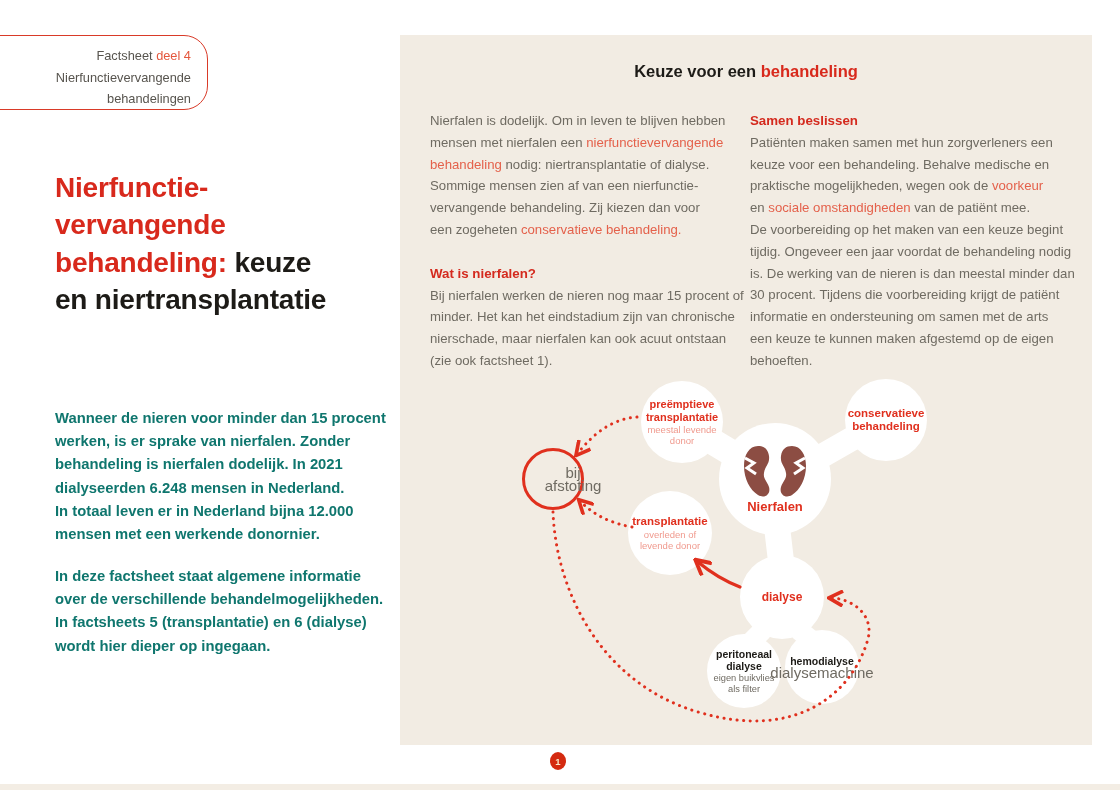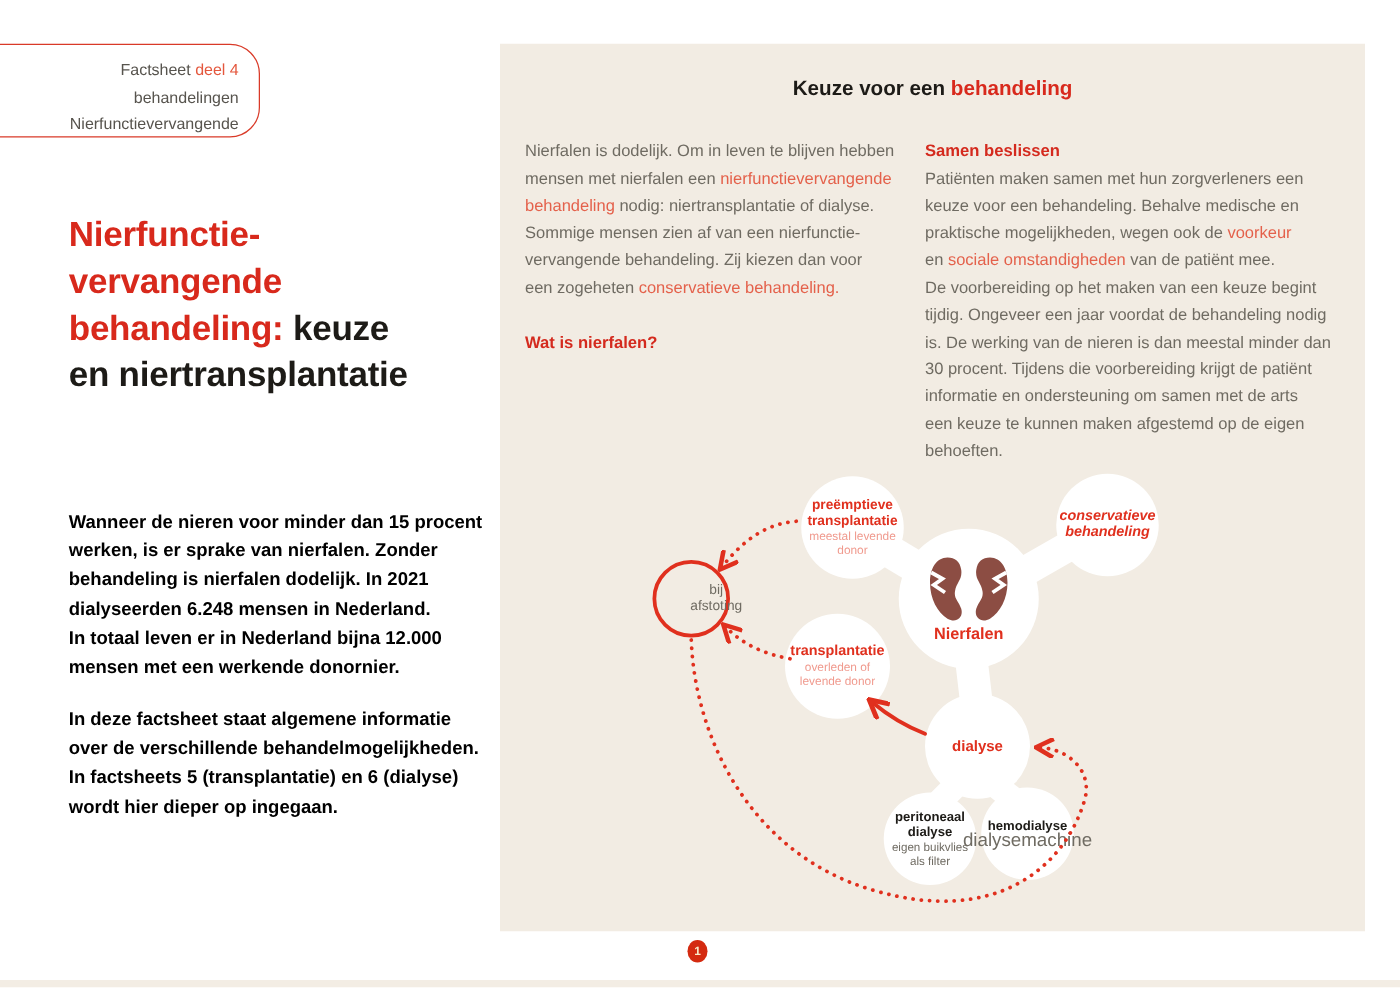"behandelingen" div { order: before "Nierfunctievervangende" -> after "Nierfunctievervangende" }
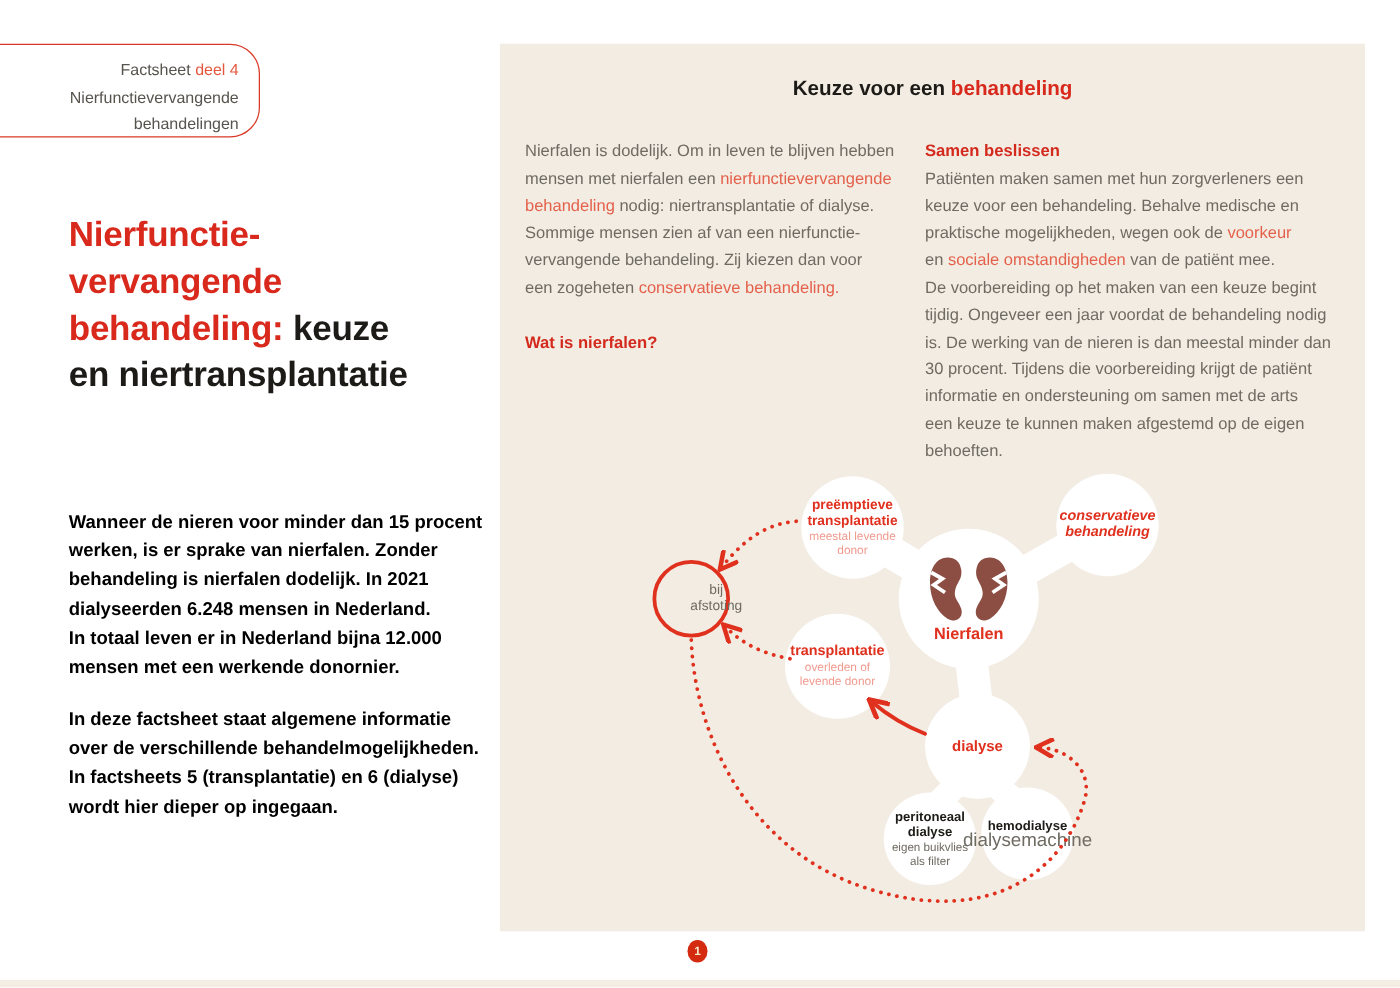"Nierfalen is dodelijk. Om in" .col { margin-left: none -> 10px }
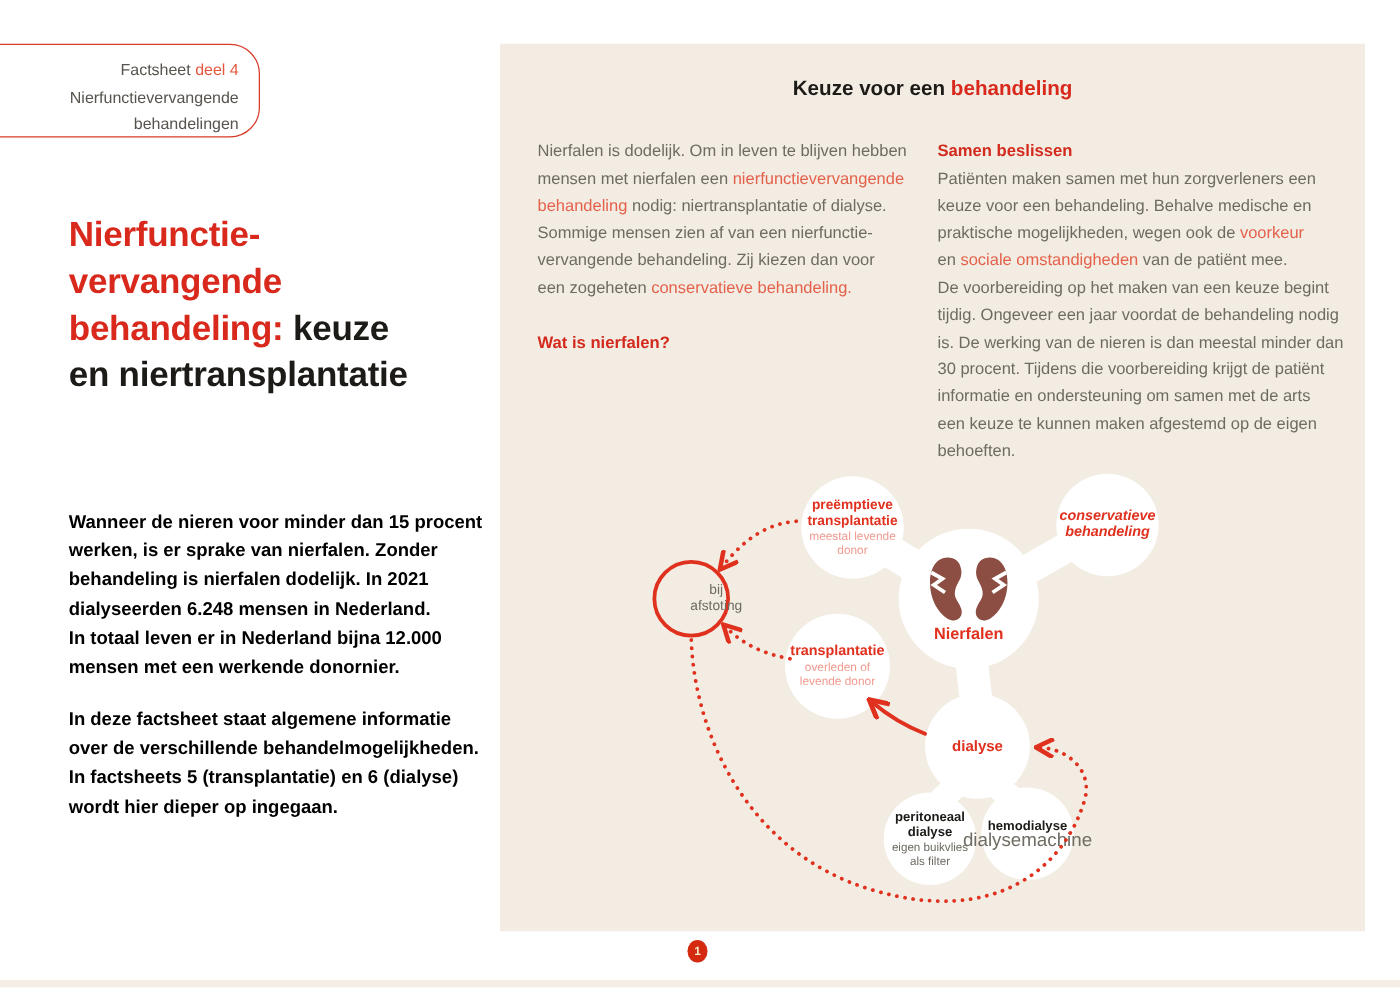"Bij nierfalen werken de nieren" p.para { html: none -> <p>Bij nierfalen werken de nieren nog maar 15 procent of minder. Het kan het eindstadium zijn van chronische nierschade, maar nierfalen kan ook acuut ontstaan (zie ook factsheet 1).</p> }
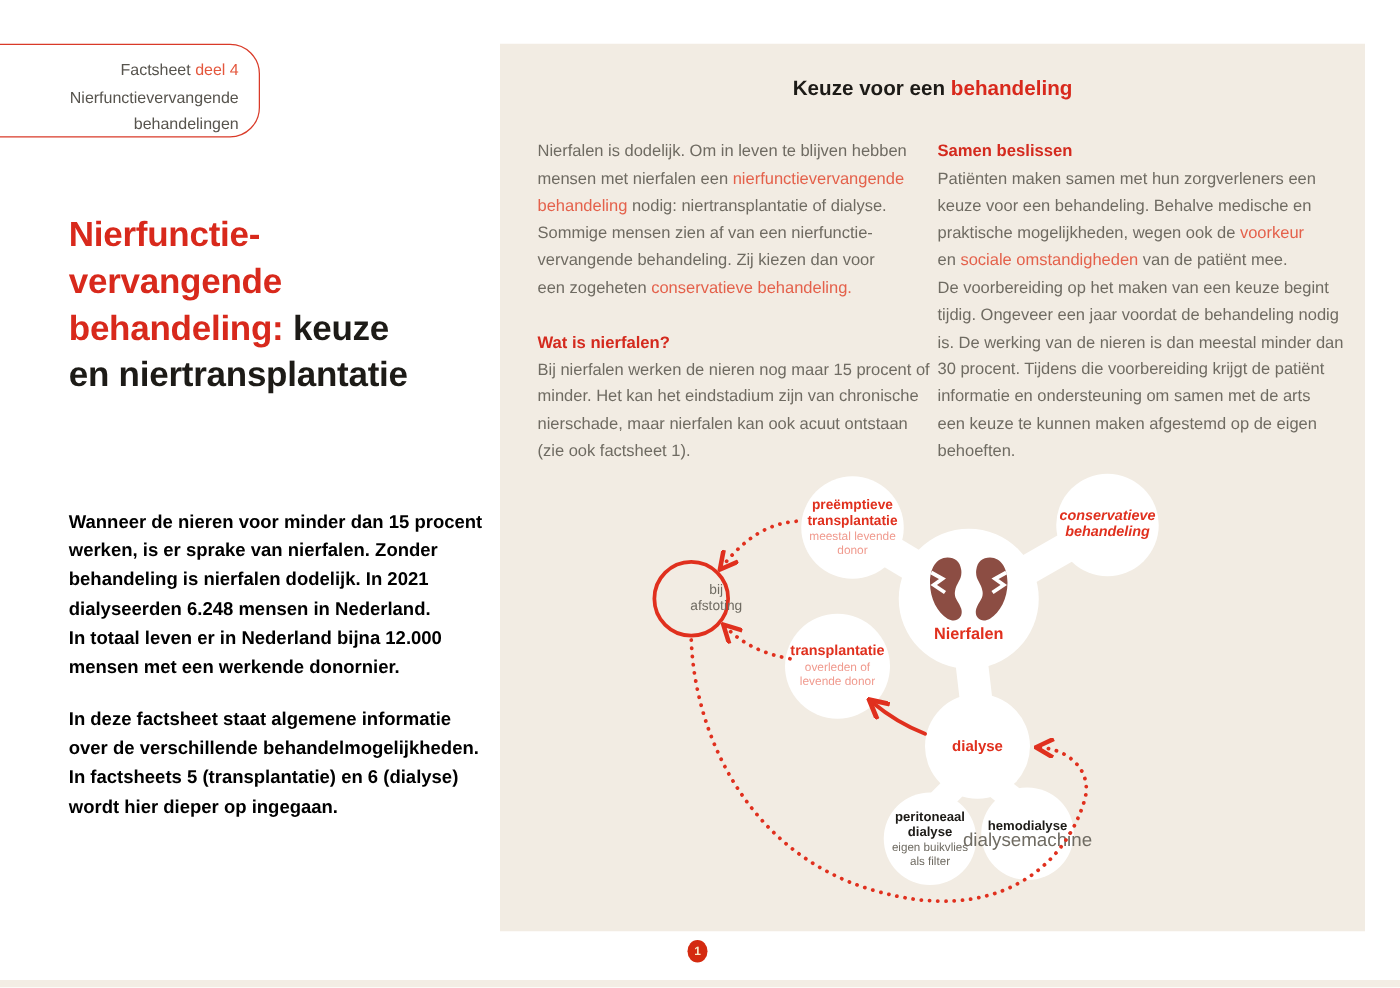"Wanneer de nieren voor minder" .intro { color: #000000 -> #0f766e }
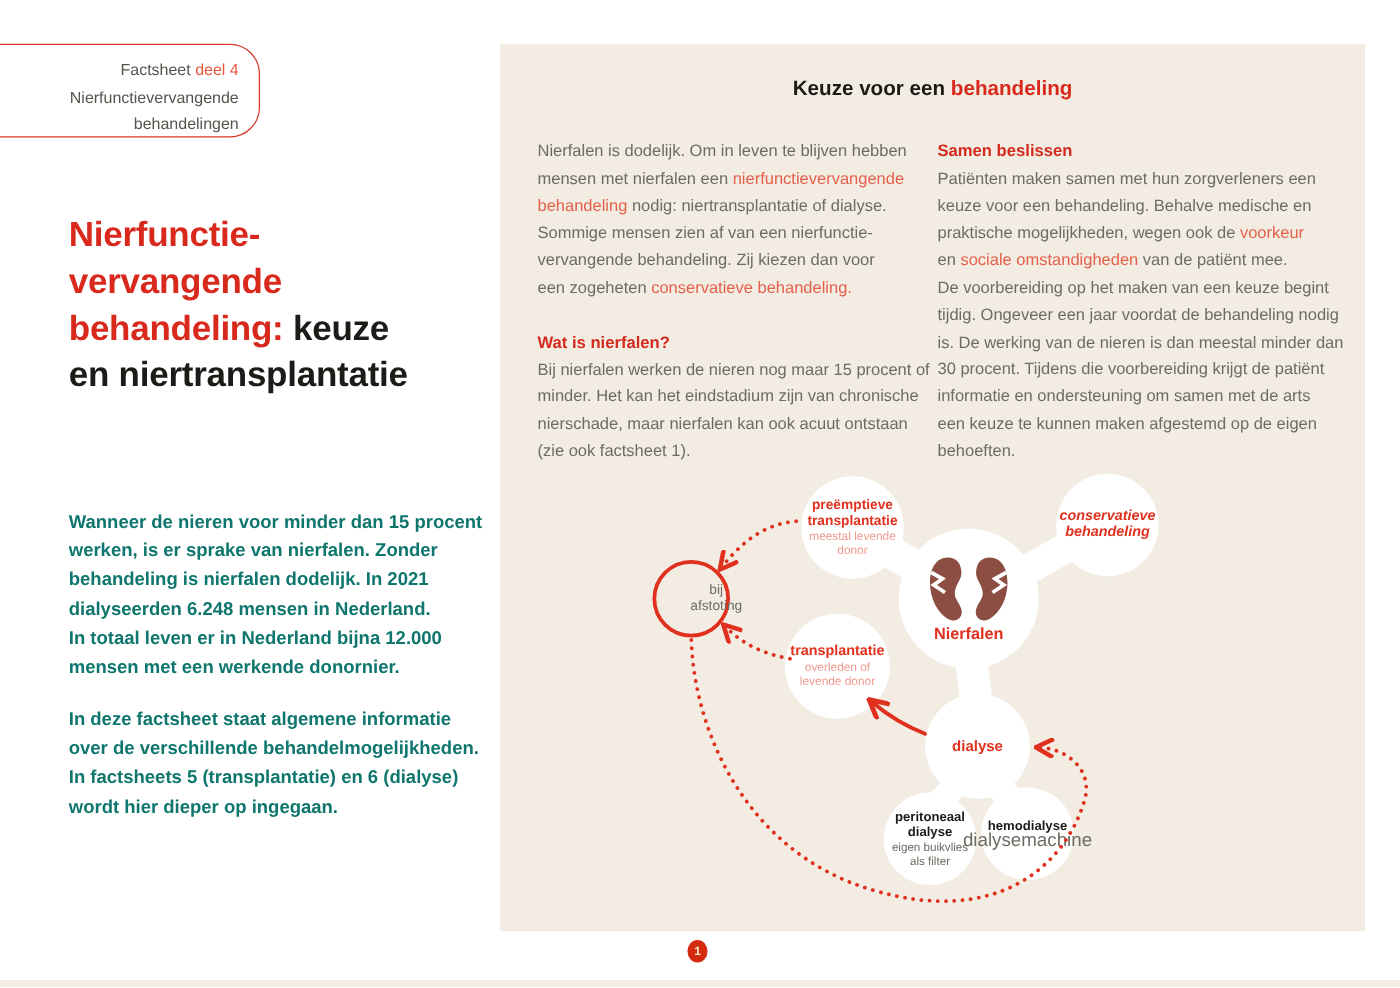"conservatieve" .n-con .nl { font-style: italic -> none }
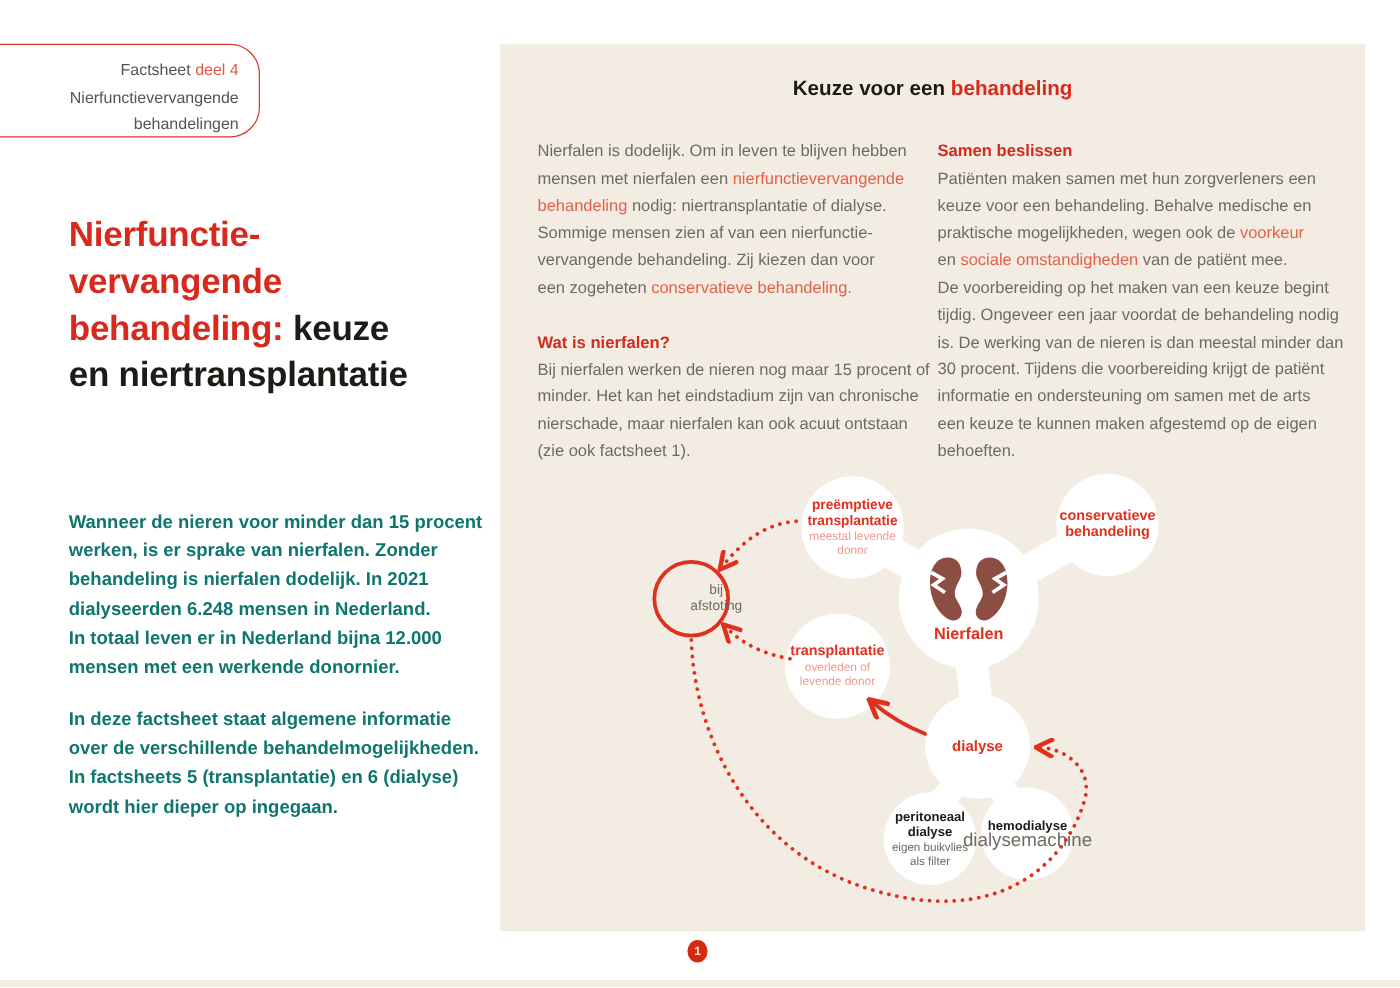"bij" .n-bij .nl { font-size: 11px -> 15px }
